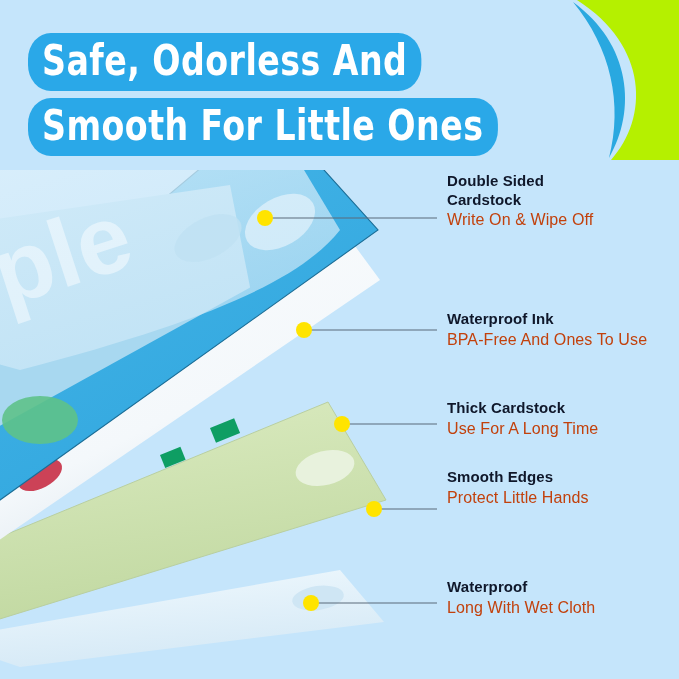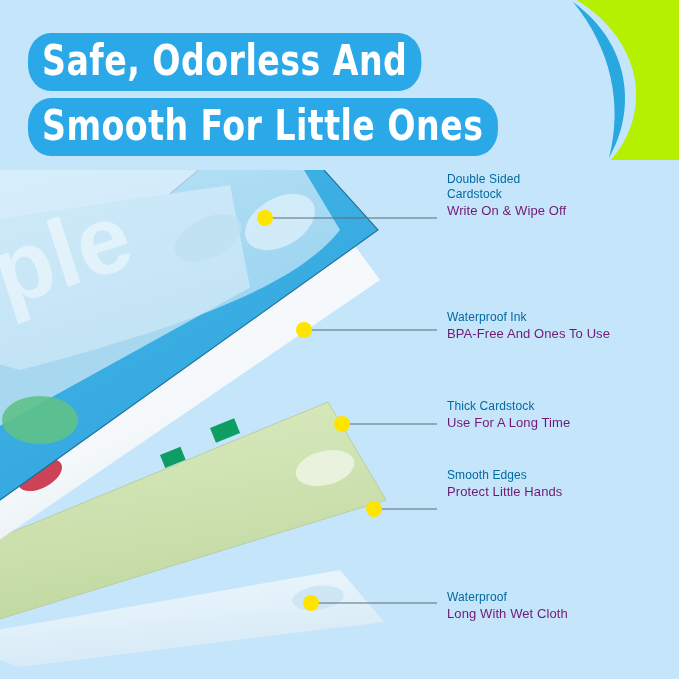"Double Sided" .callout-title { color: #0369a1 -> #0f172a; font-size: 12px -> 15px; font-weight: normal -> bold }
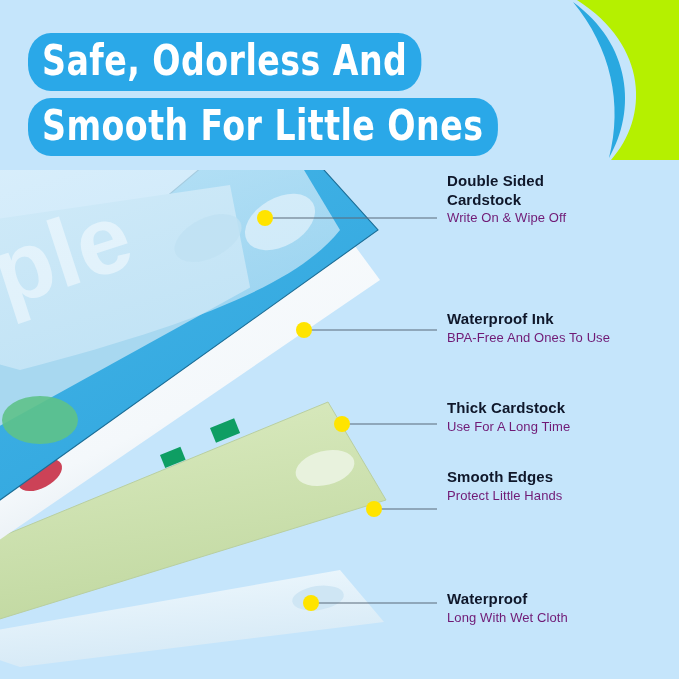"Write On & Wipe Off" .callout-sub { color: #701a75 -> #c2410c; font-size: 13px -> 16px }
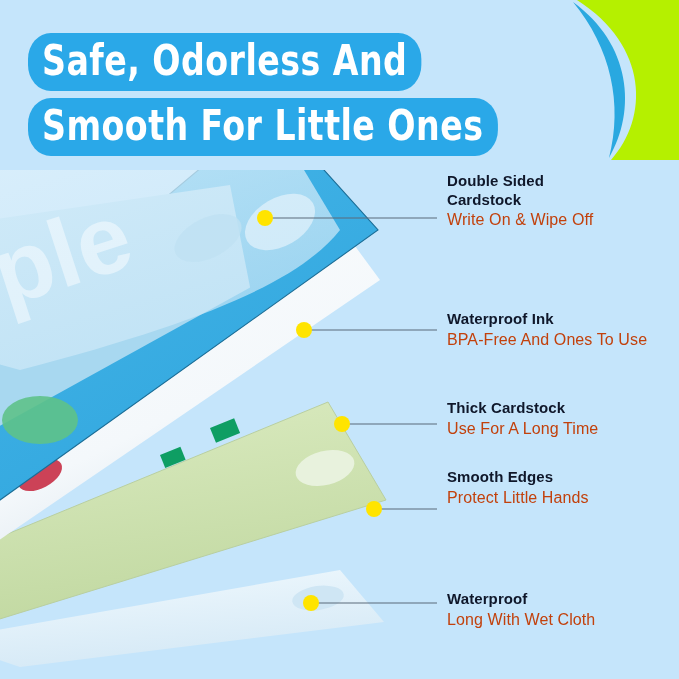"Waterproof" div.callout { margin-top: 12px -> none }
